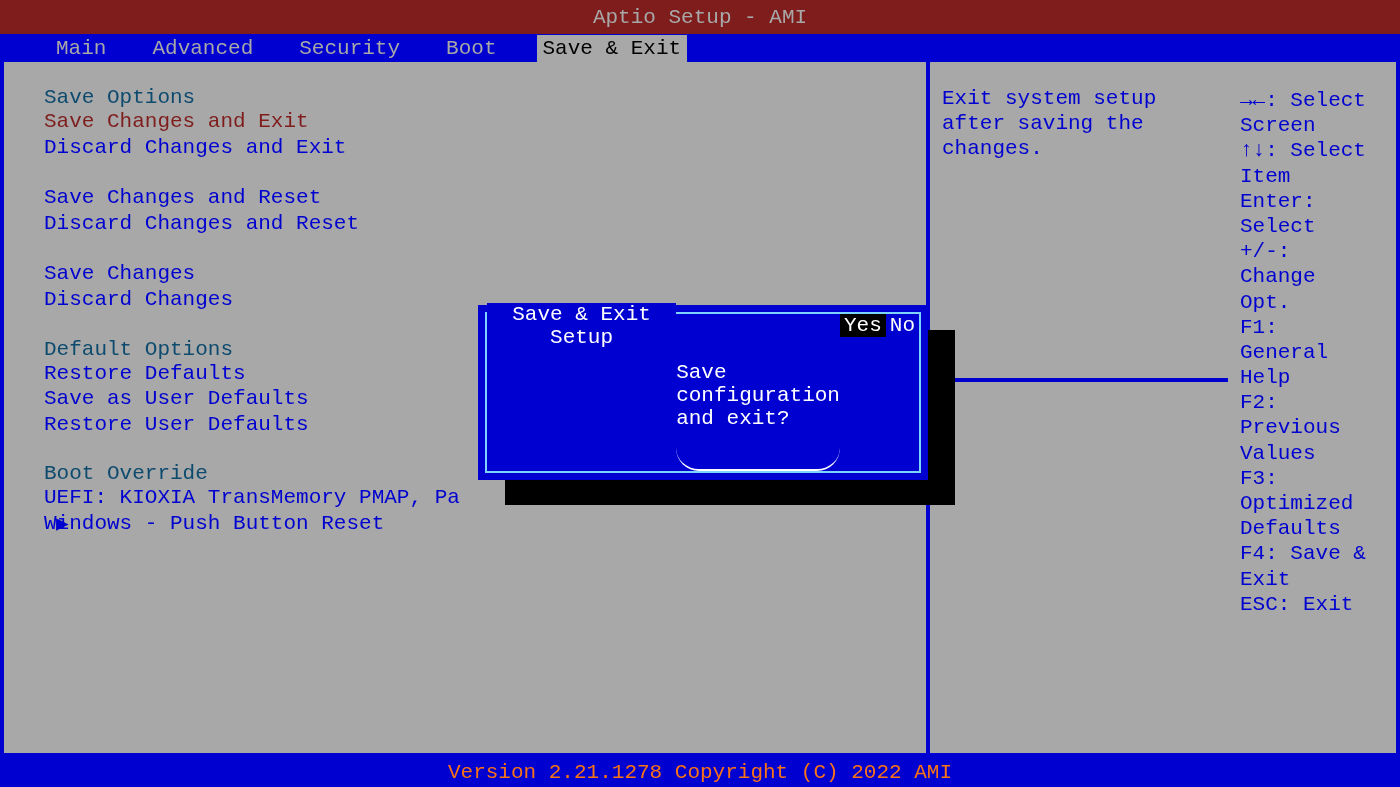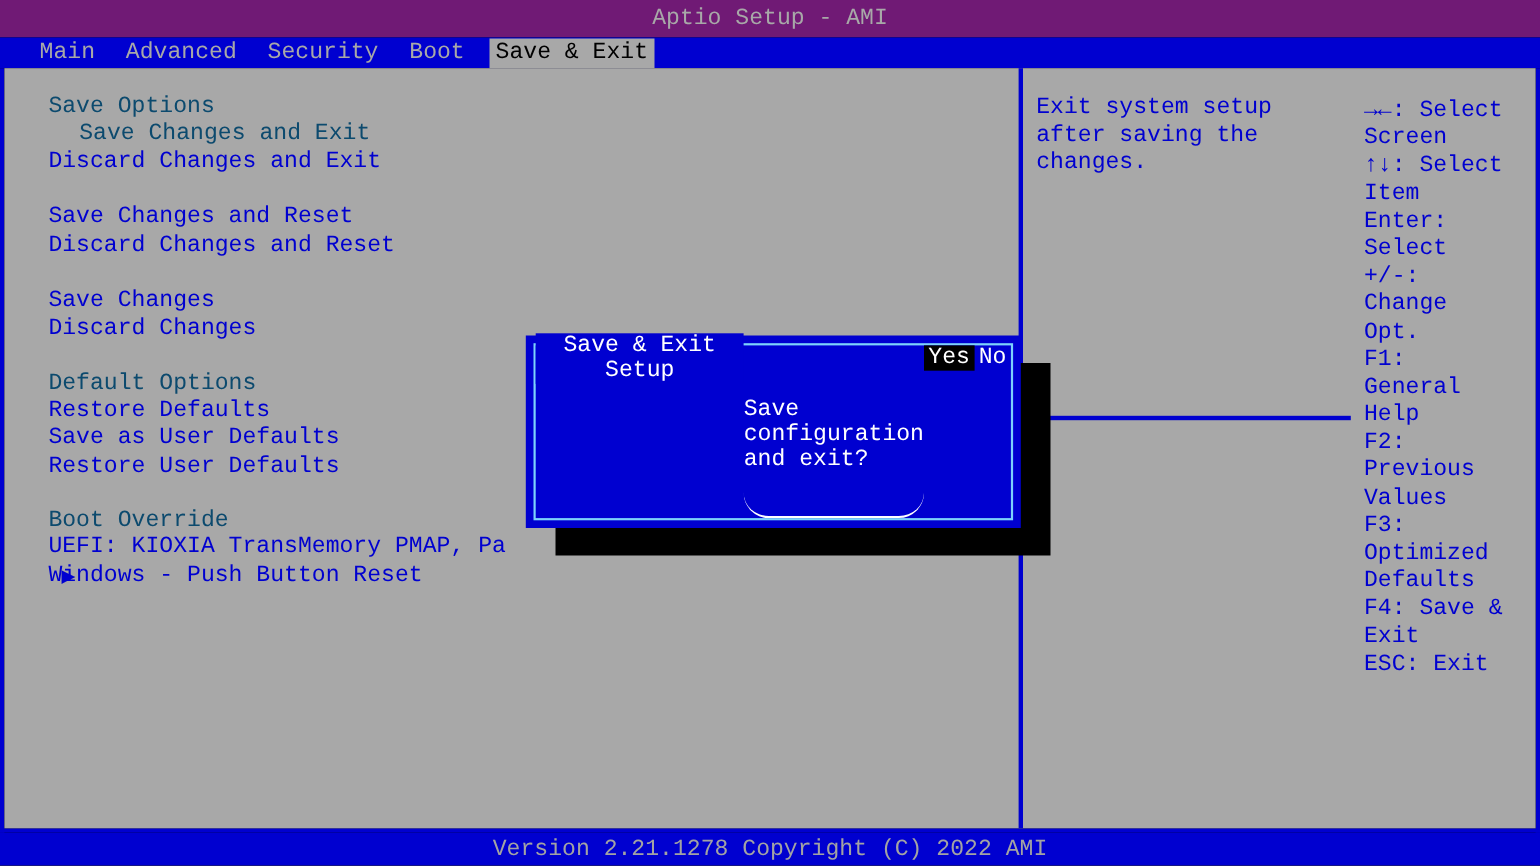"Aptio Setup - AMI" .header-bar { background: #701a75 -> #7f1d1d }
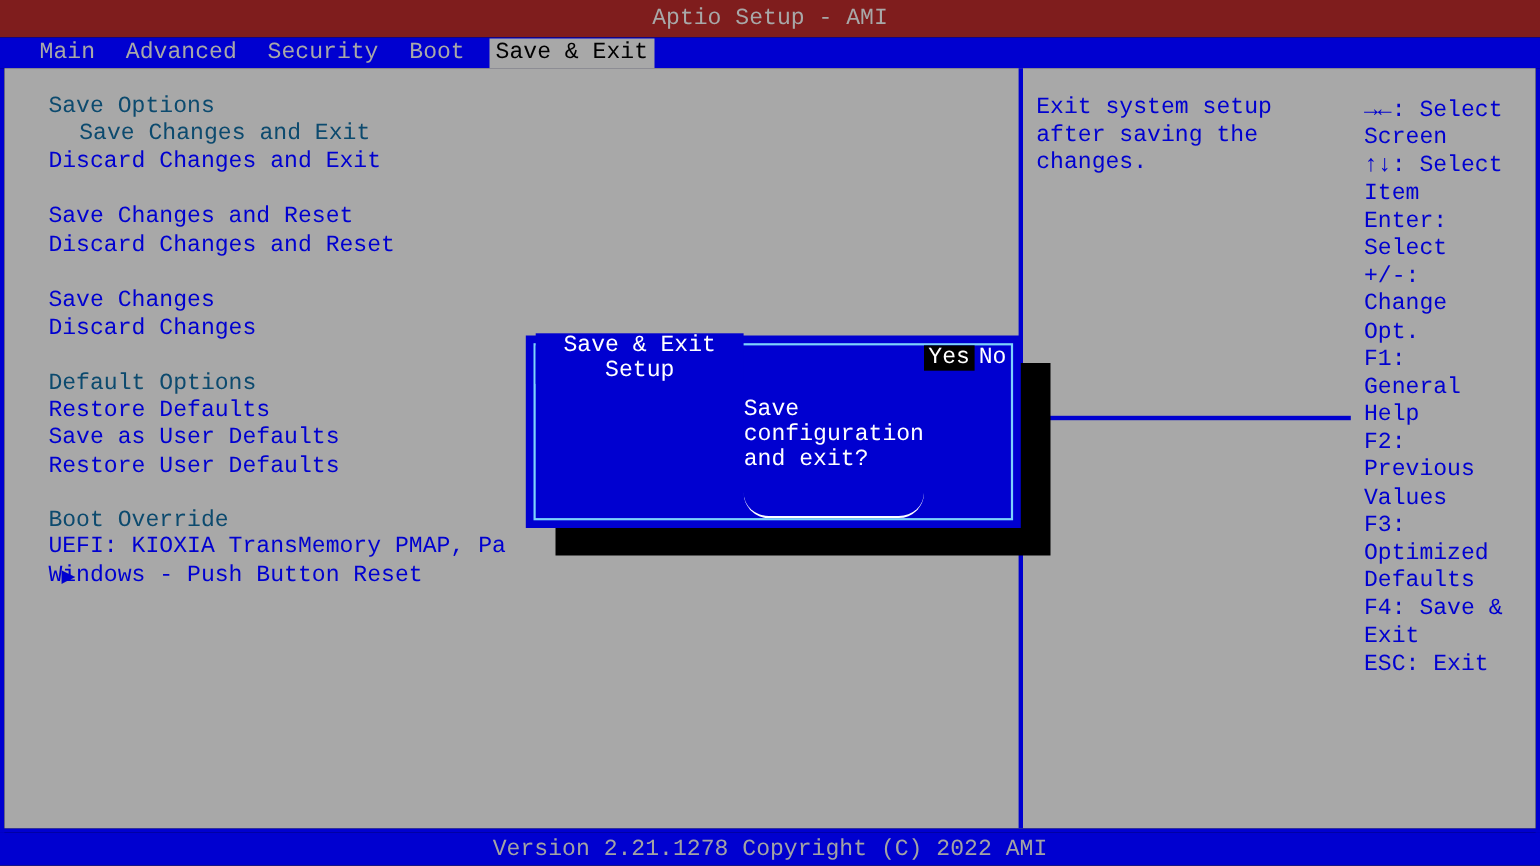"Main" .tab-bar { gap: 16px -> 34px; padding-left: 30px -> 50px }
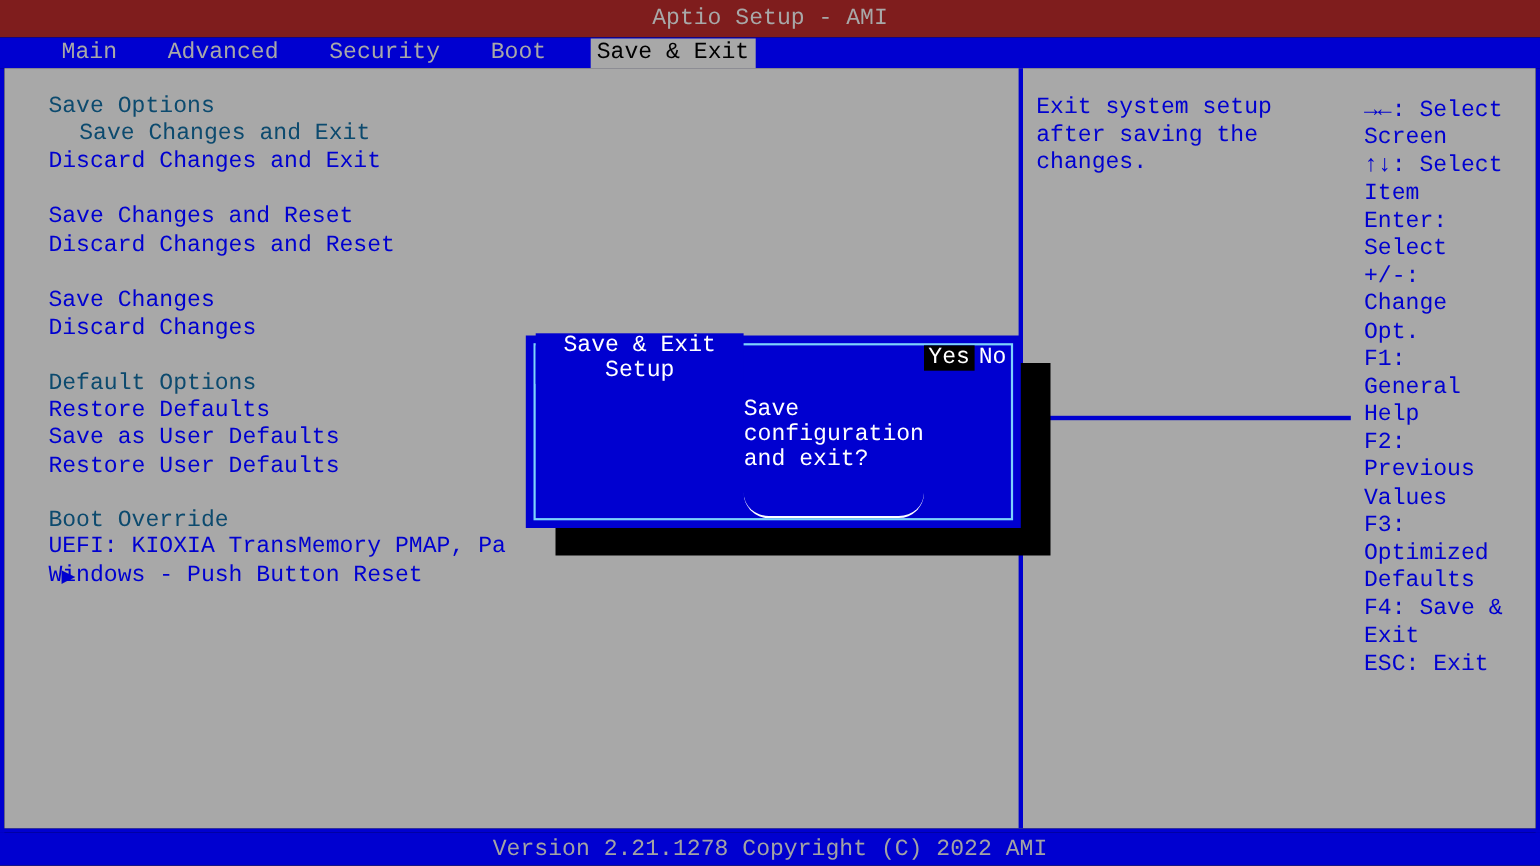"Save Changes and Exit" .menu-item.selected { color: #0c4a6e -> #7f1d1d; margin-left: 28px -> none }
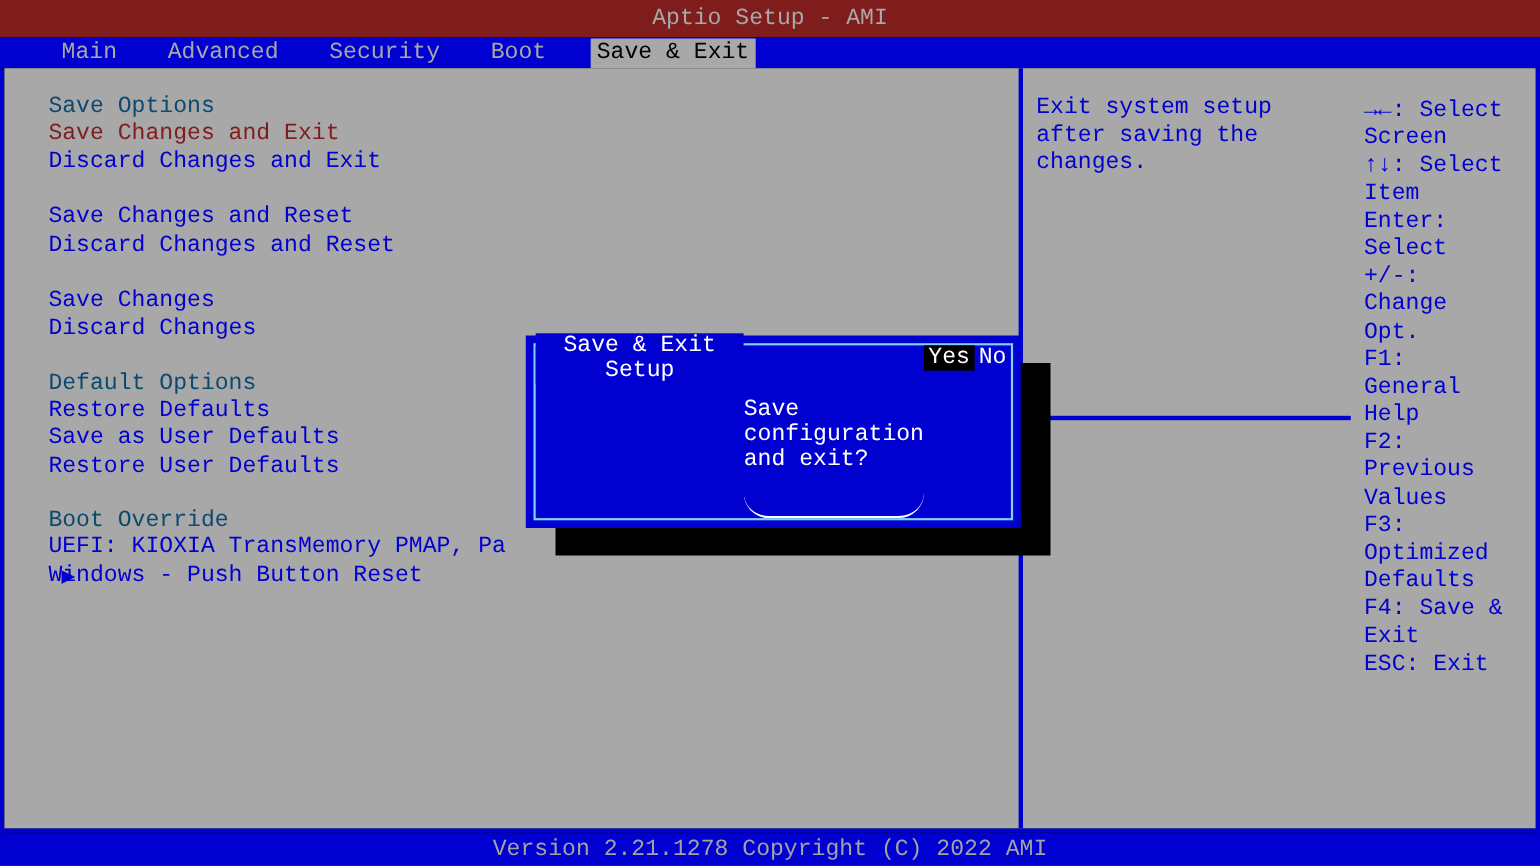"Version 2.21.1278 Copyright (C) 2022" .footer-bar { color: #a3a3a3 -> #f97316 }
